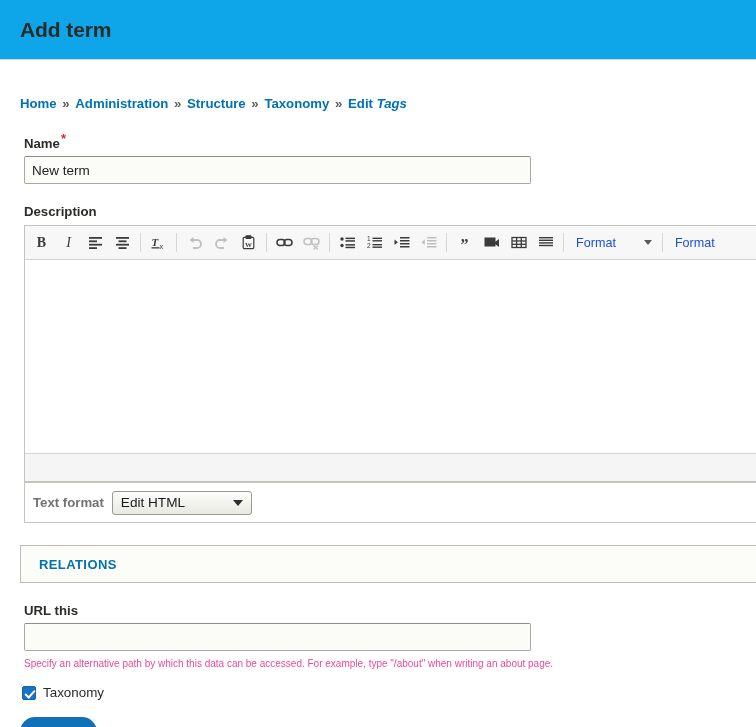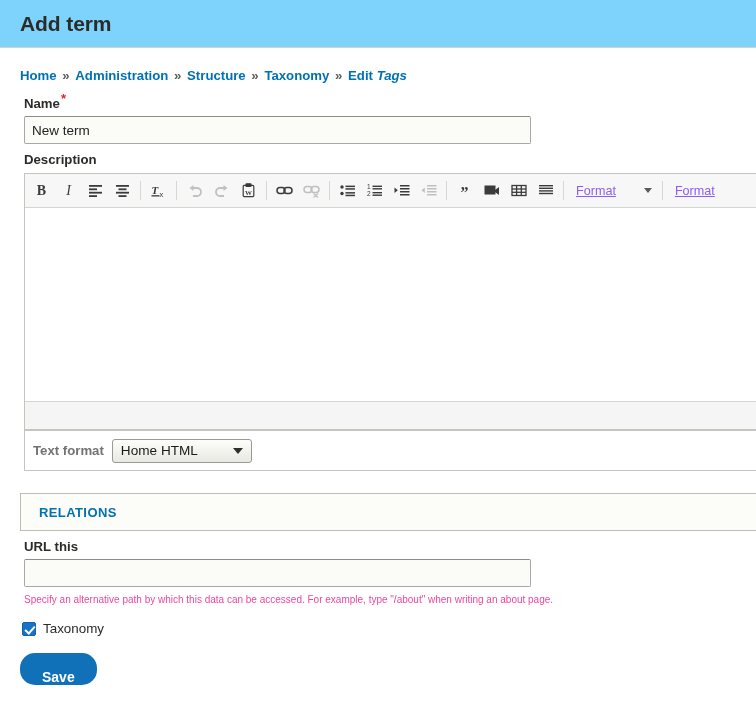"Add term" .page-header { background: #7dd3fc -> #0ea5e9; height: 48px -> 60px }
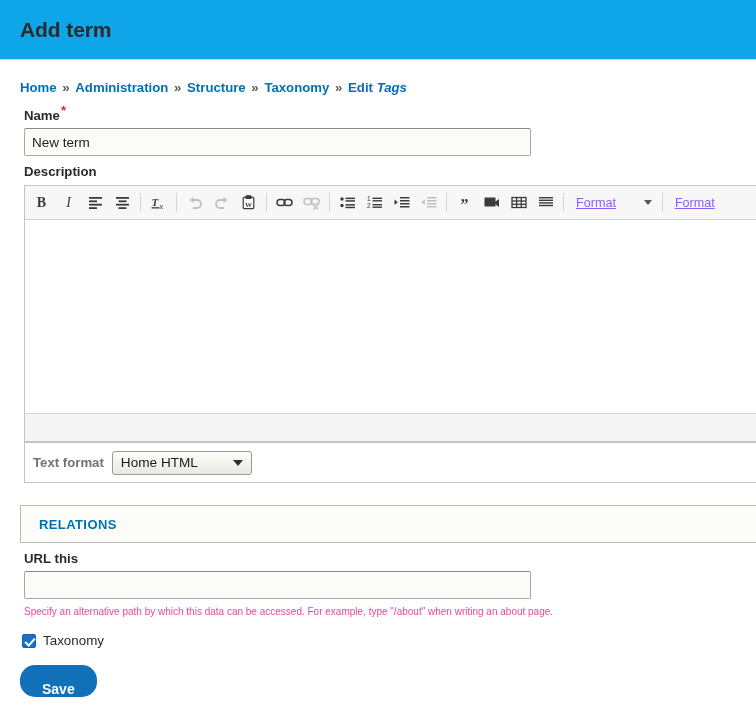"Home » Administration » Structure" .breadcrumb { padding: 20px 0 0 20px -> 36px 0 0 20px }
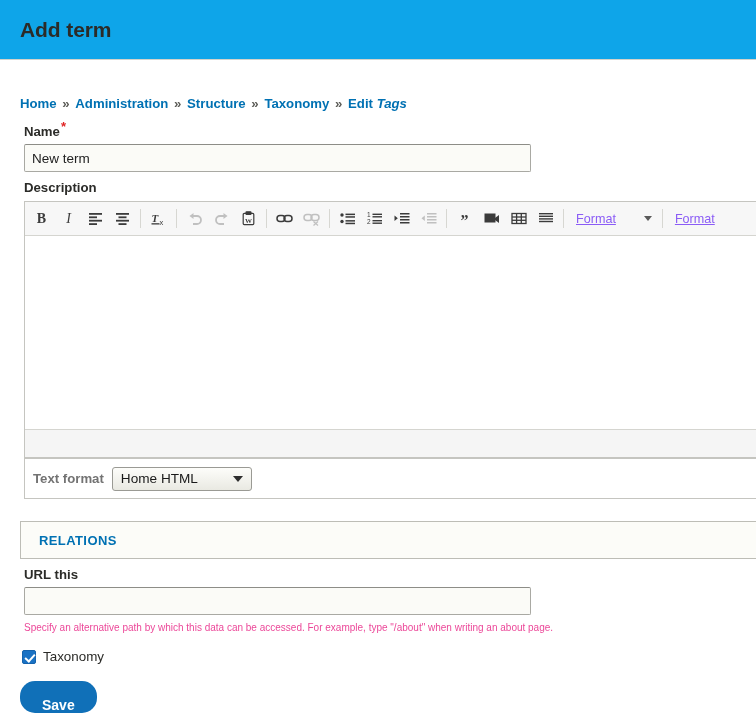"Name*" .field-label { margin: 8px 0 5px 4px -> 20px 0 5px 4px }
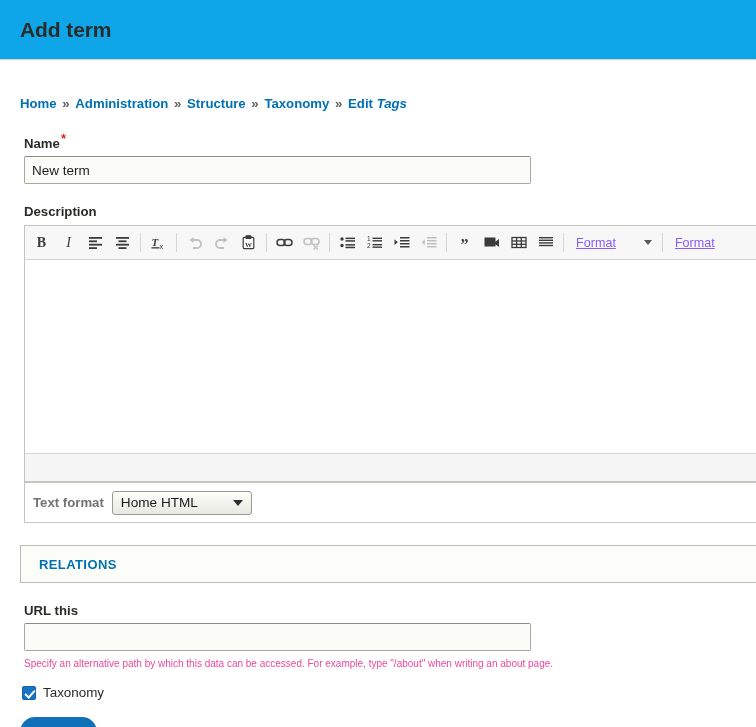"Format" .ck-combo { color: #8b5cf6 -> #1d4ed8; text-decoration: underline -> none }
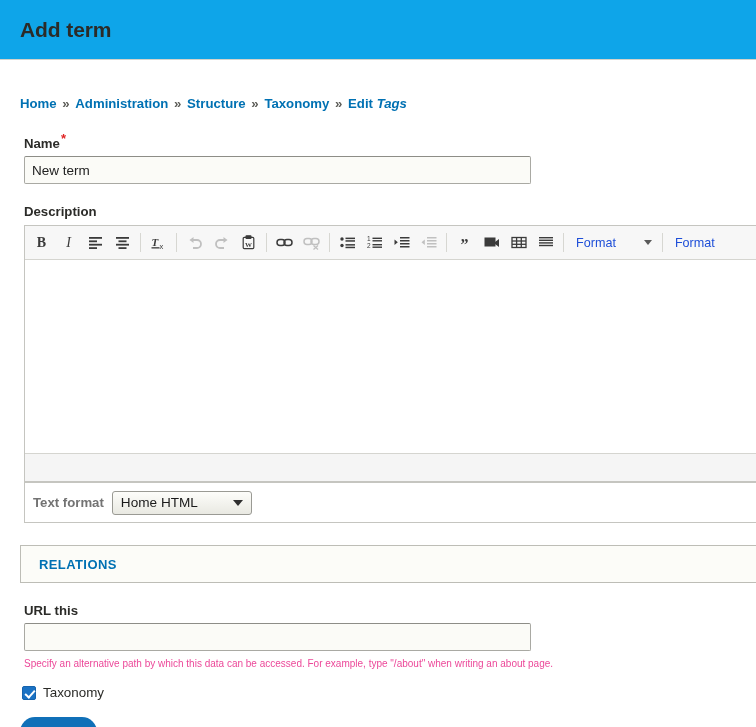"Home HTML" span { text: Home -> Edit }
